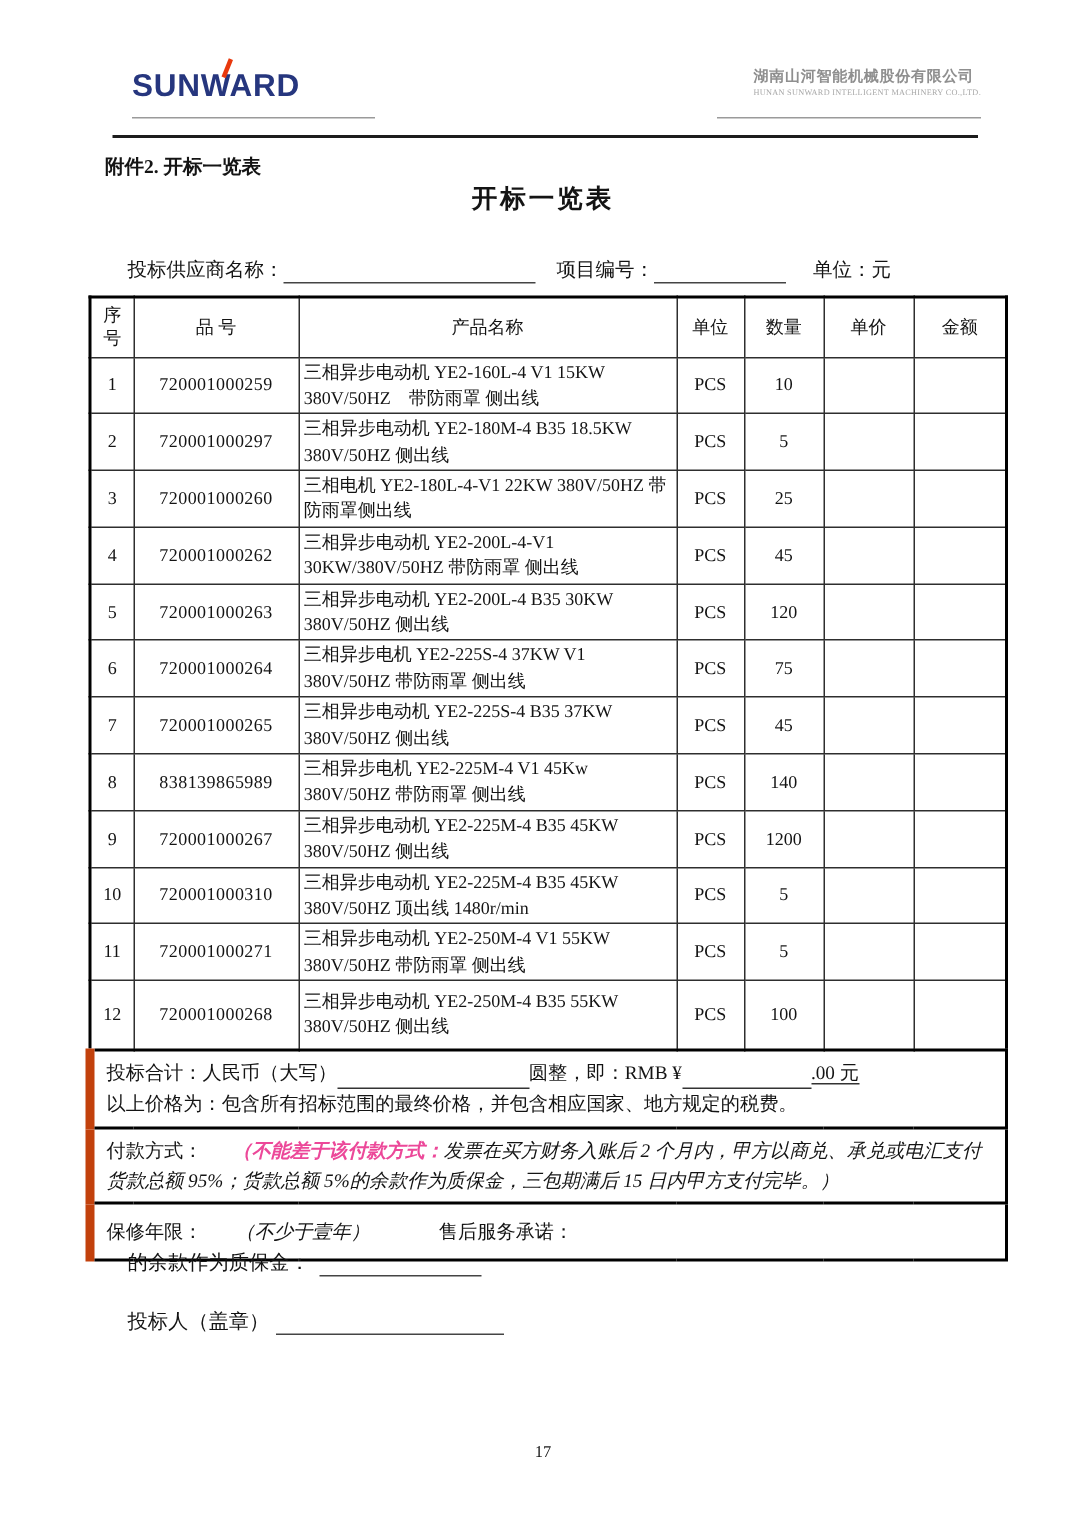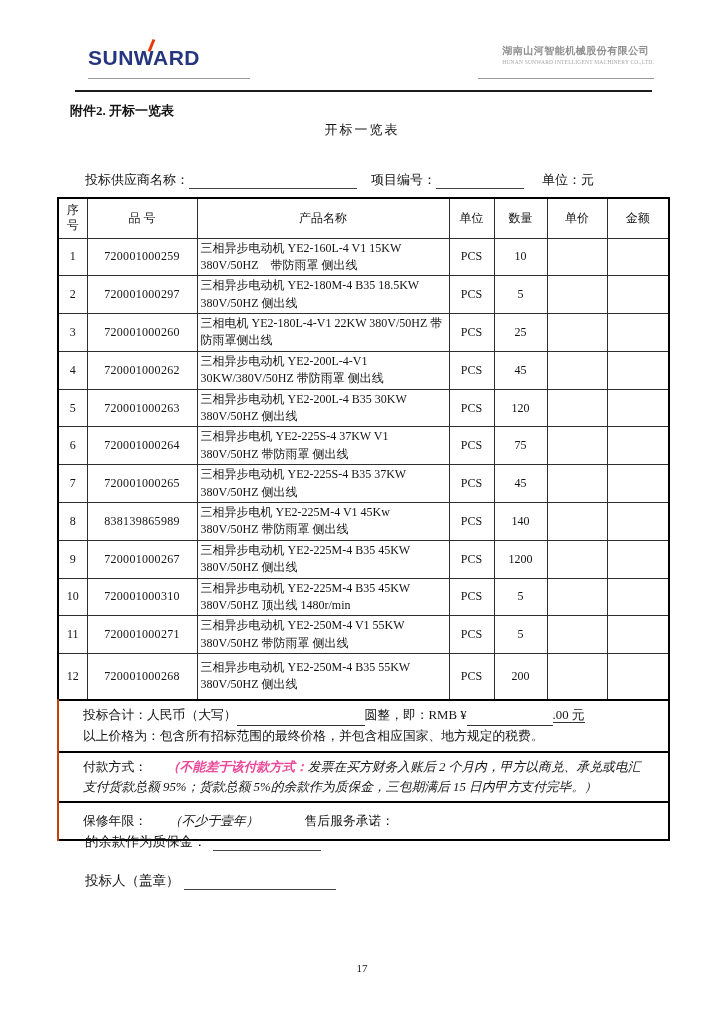"开标一览表" .title { font-size: 13px -> 17px; font-weight: normal -> bold }
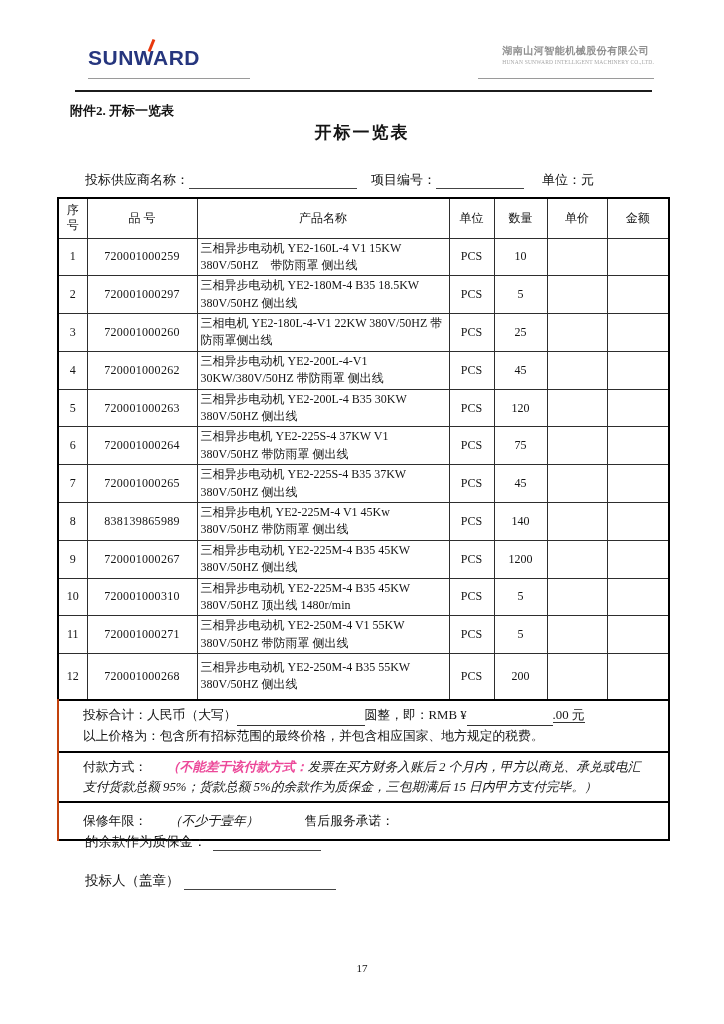"200" td.c-qty { text: 200 -> 100 }
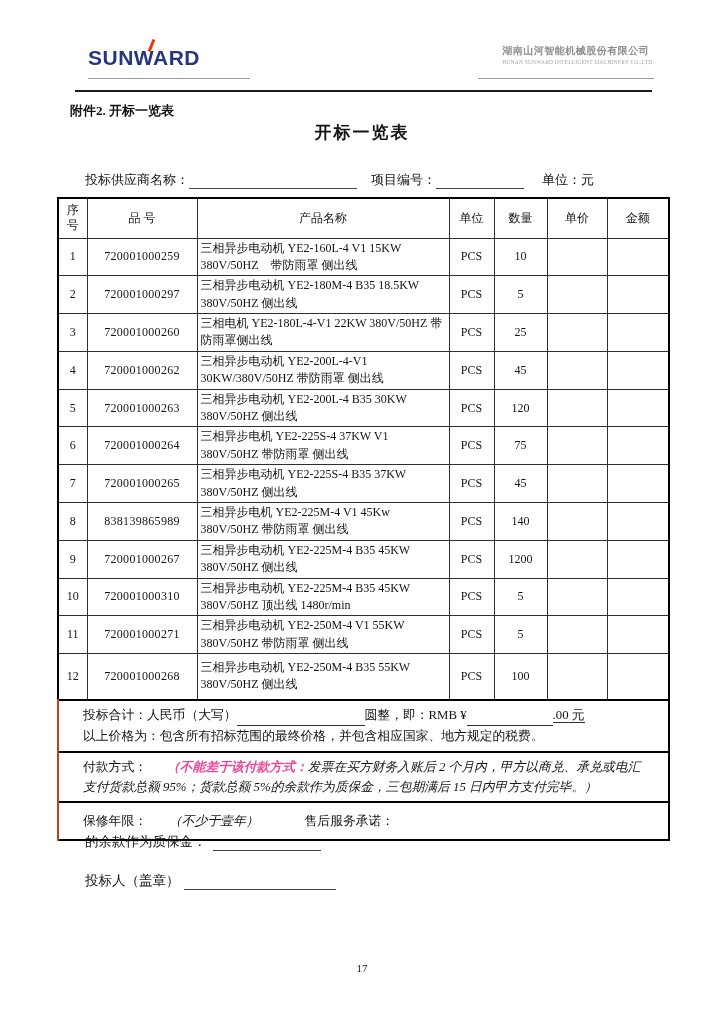"投标合计：人民币（大写） 圆整，即：RMB ¥ .00 元" tr.sect td { border-left: 2px solid #c2410c -> 6px solid #c2410c; padding: 4px 24px -> 4px 8px }
